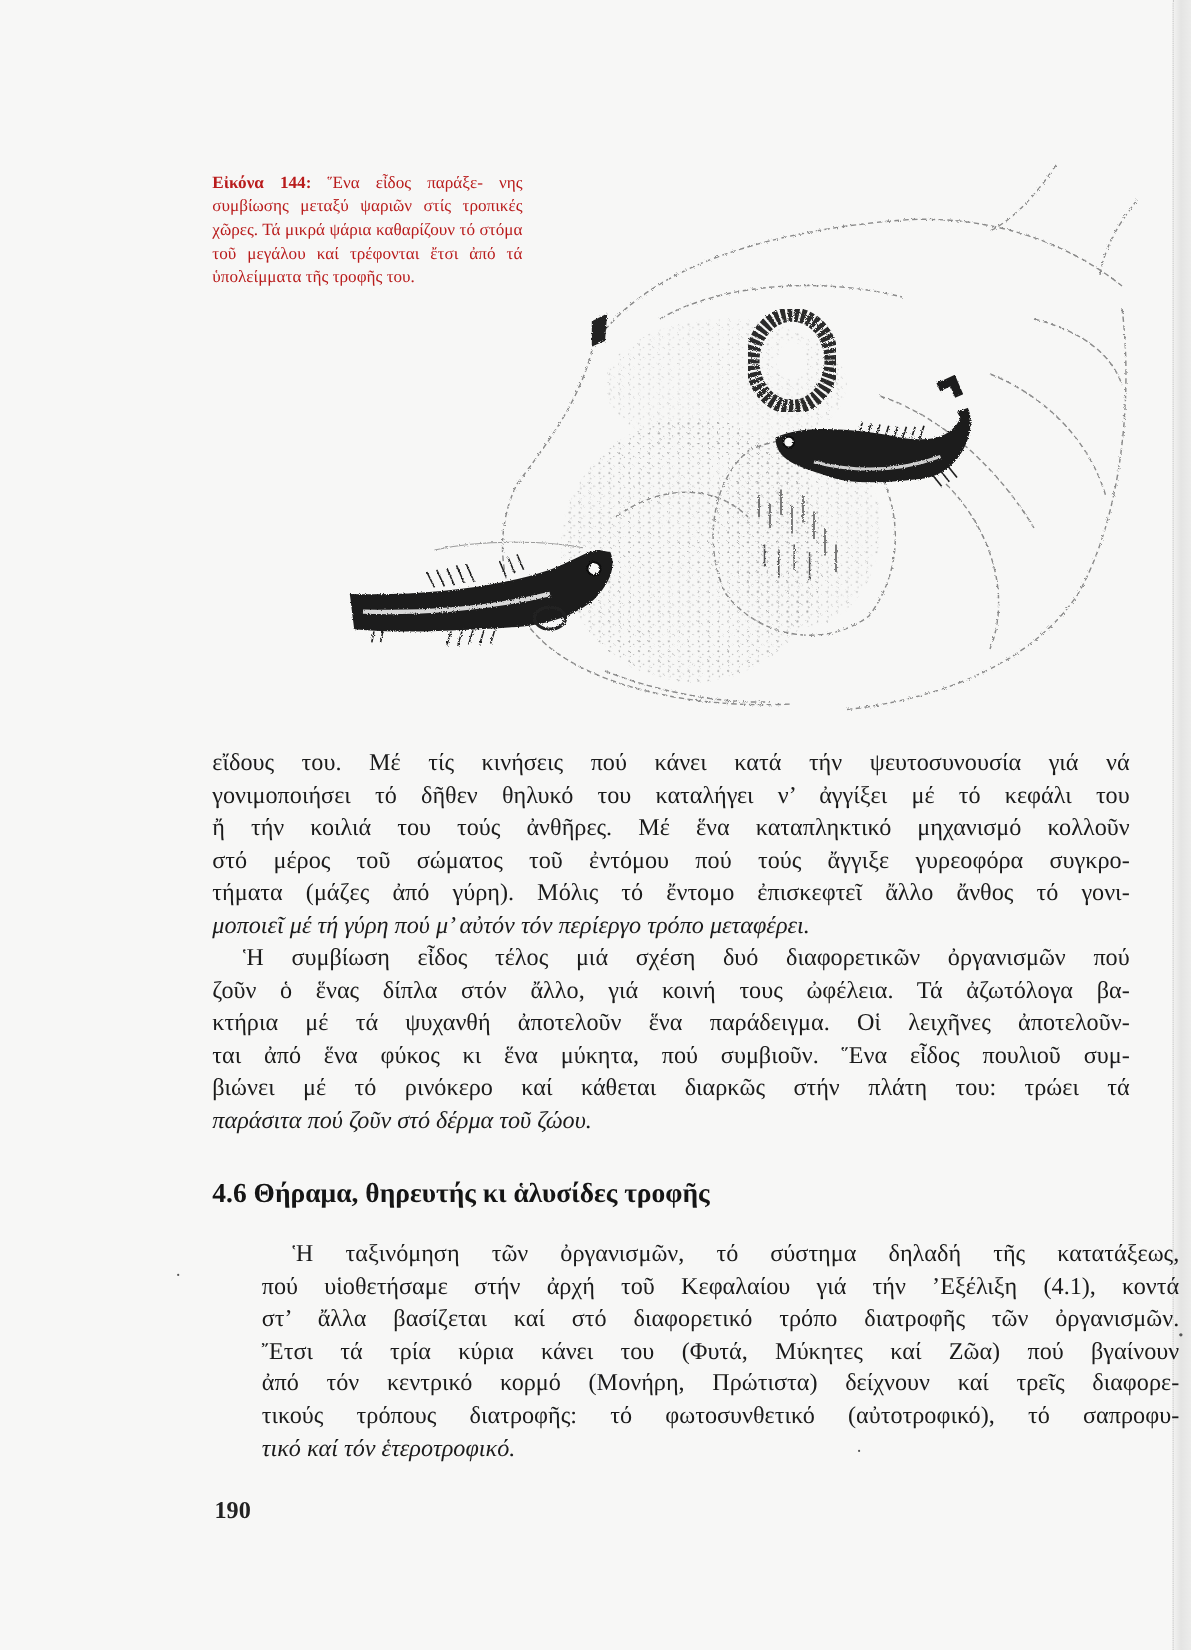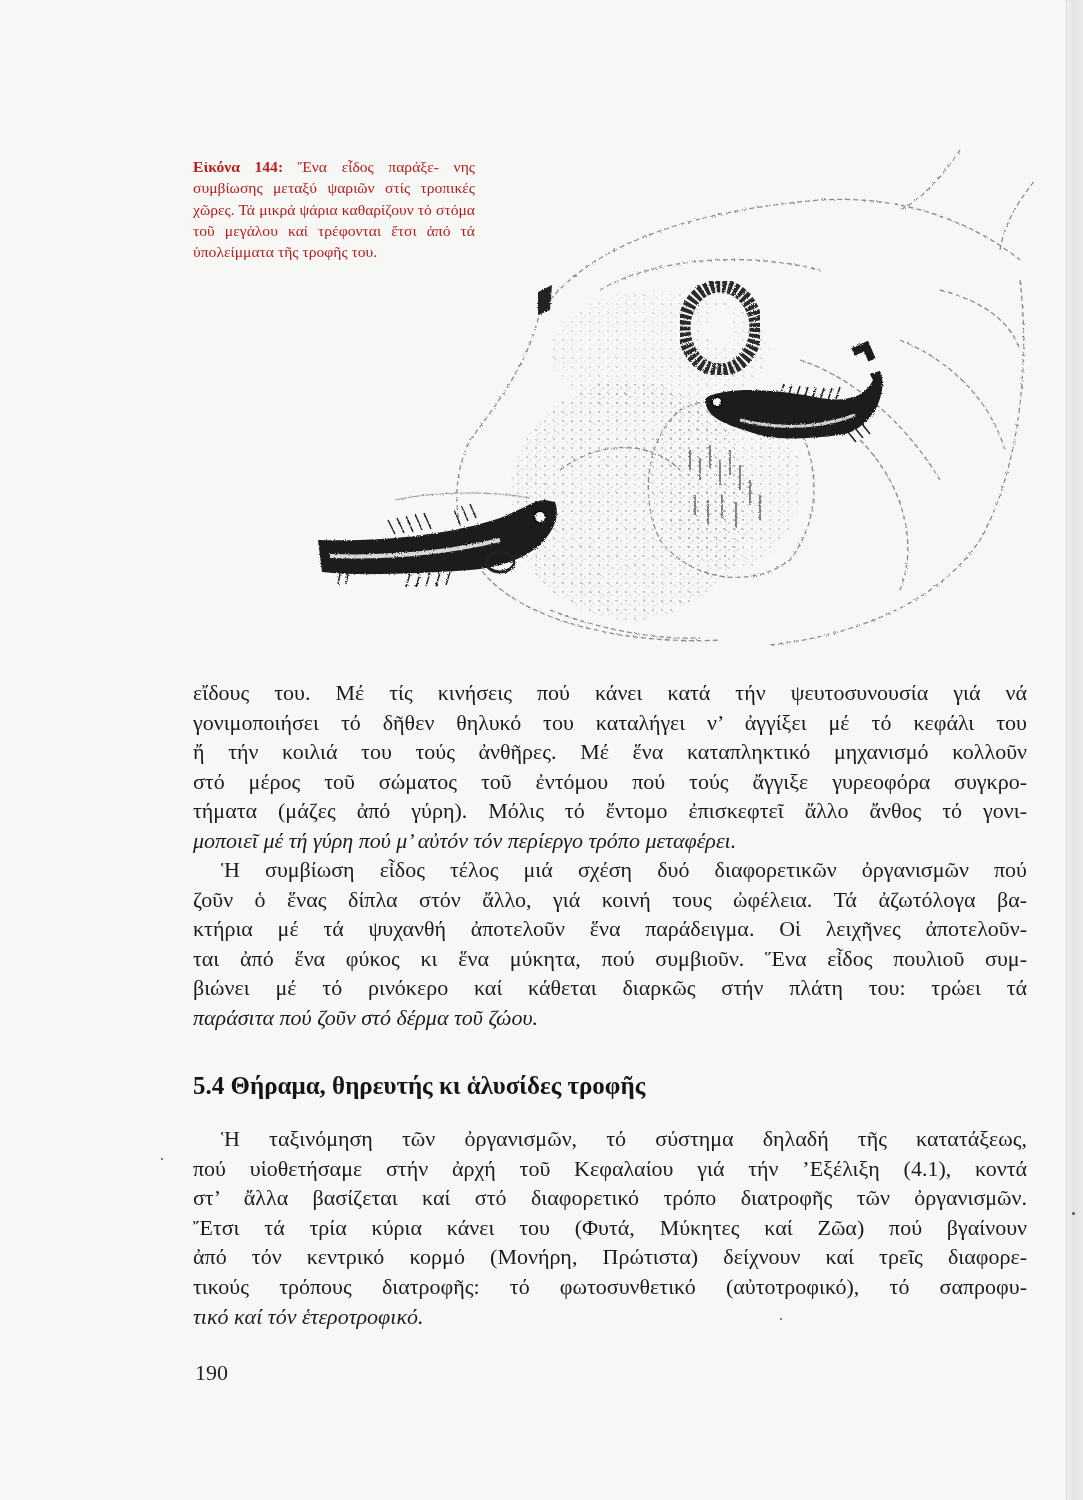"5.4 Θήραμα, θηρευτής κι ἁλυσίδες" div.heading { text: 5.4 -> 4.6 }
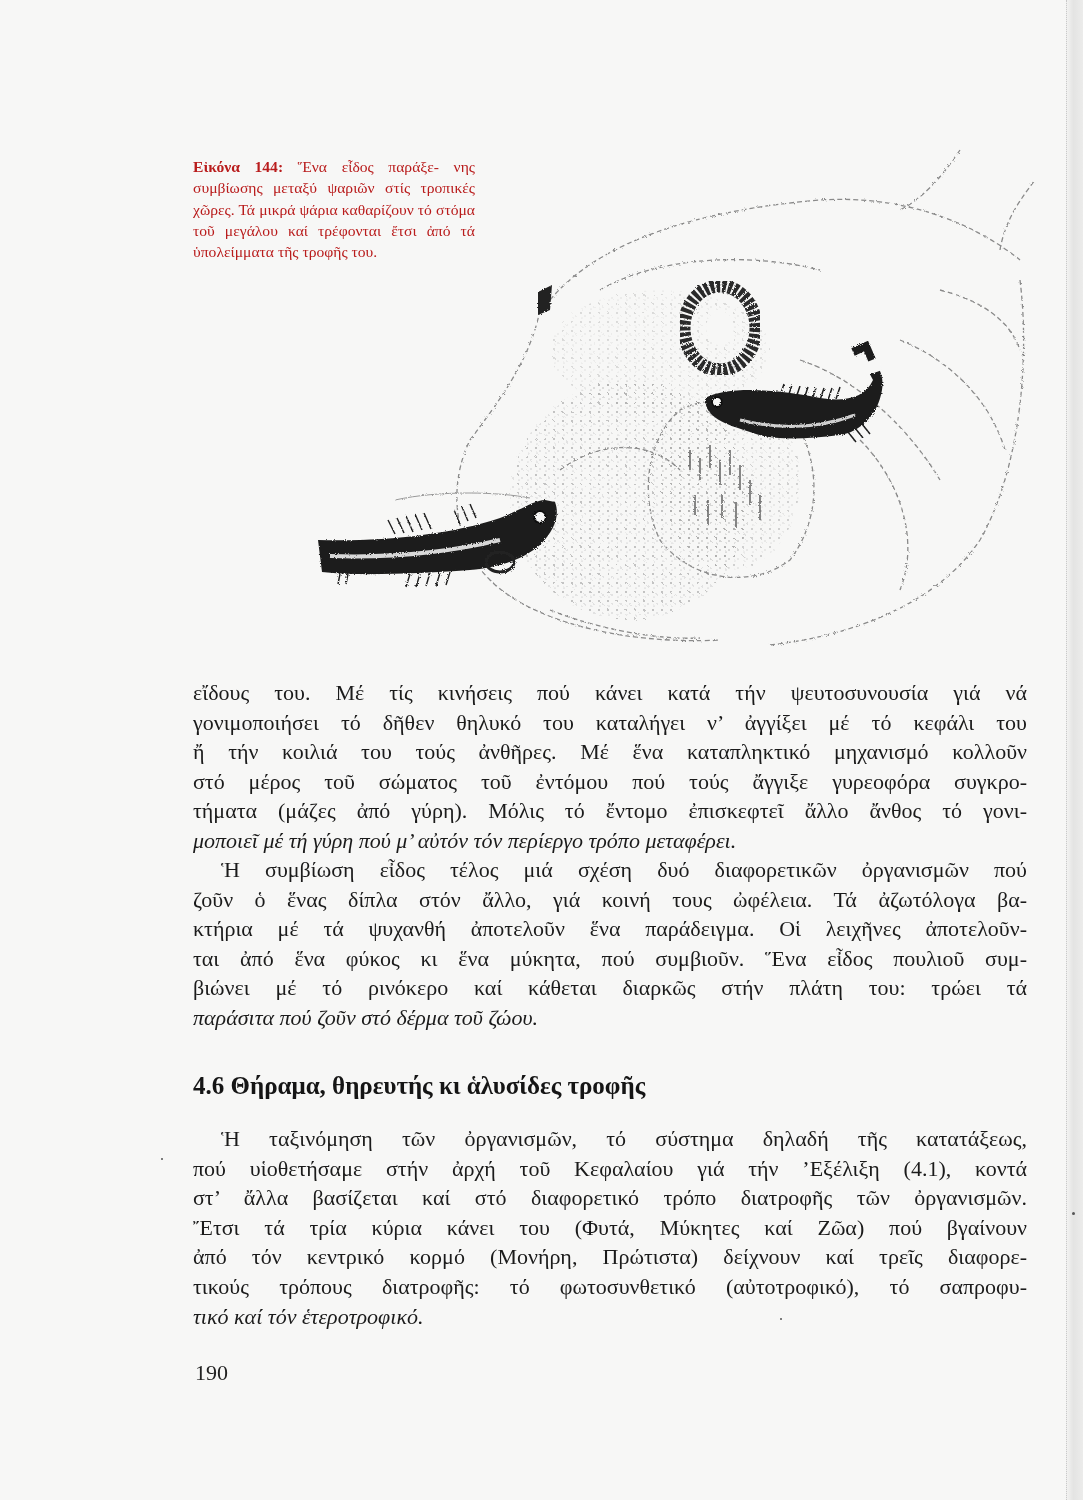"Ἡ ταξινόμηση τῶν ὀργανισμῶν, τό" div.body-text { margin-left: none -> 45px }
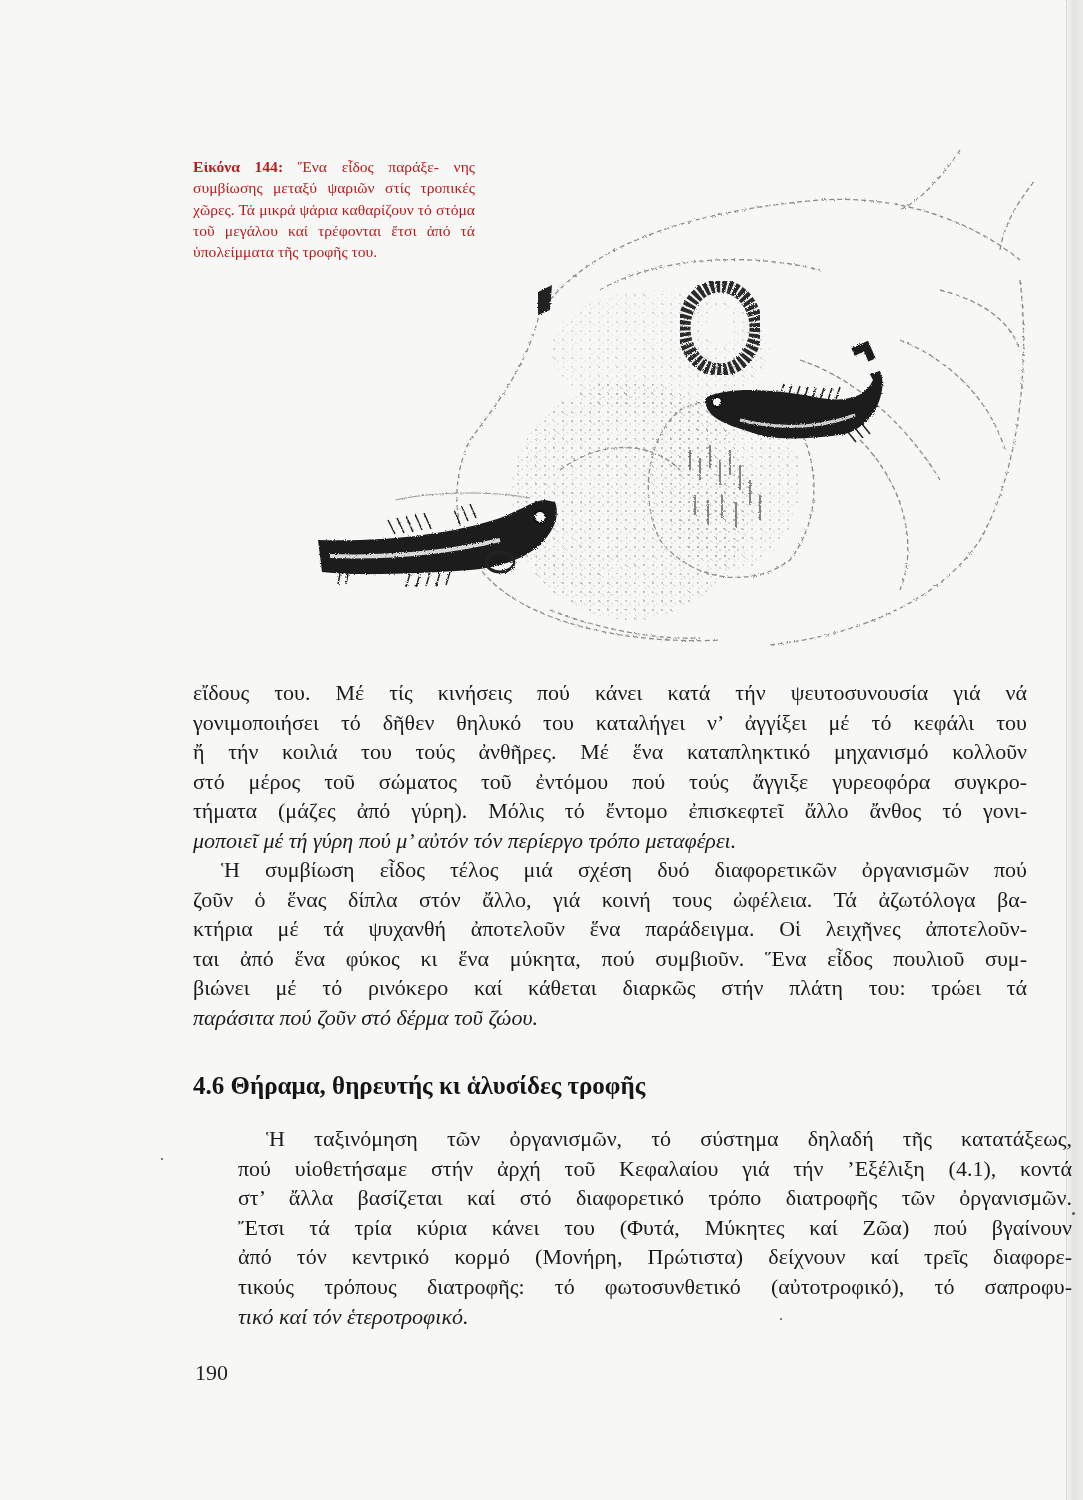"190" .page-number { font-weight: none -> bold }
